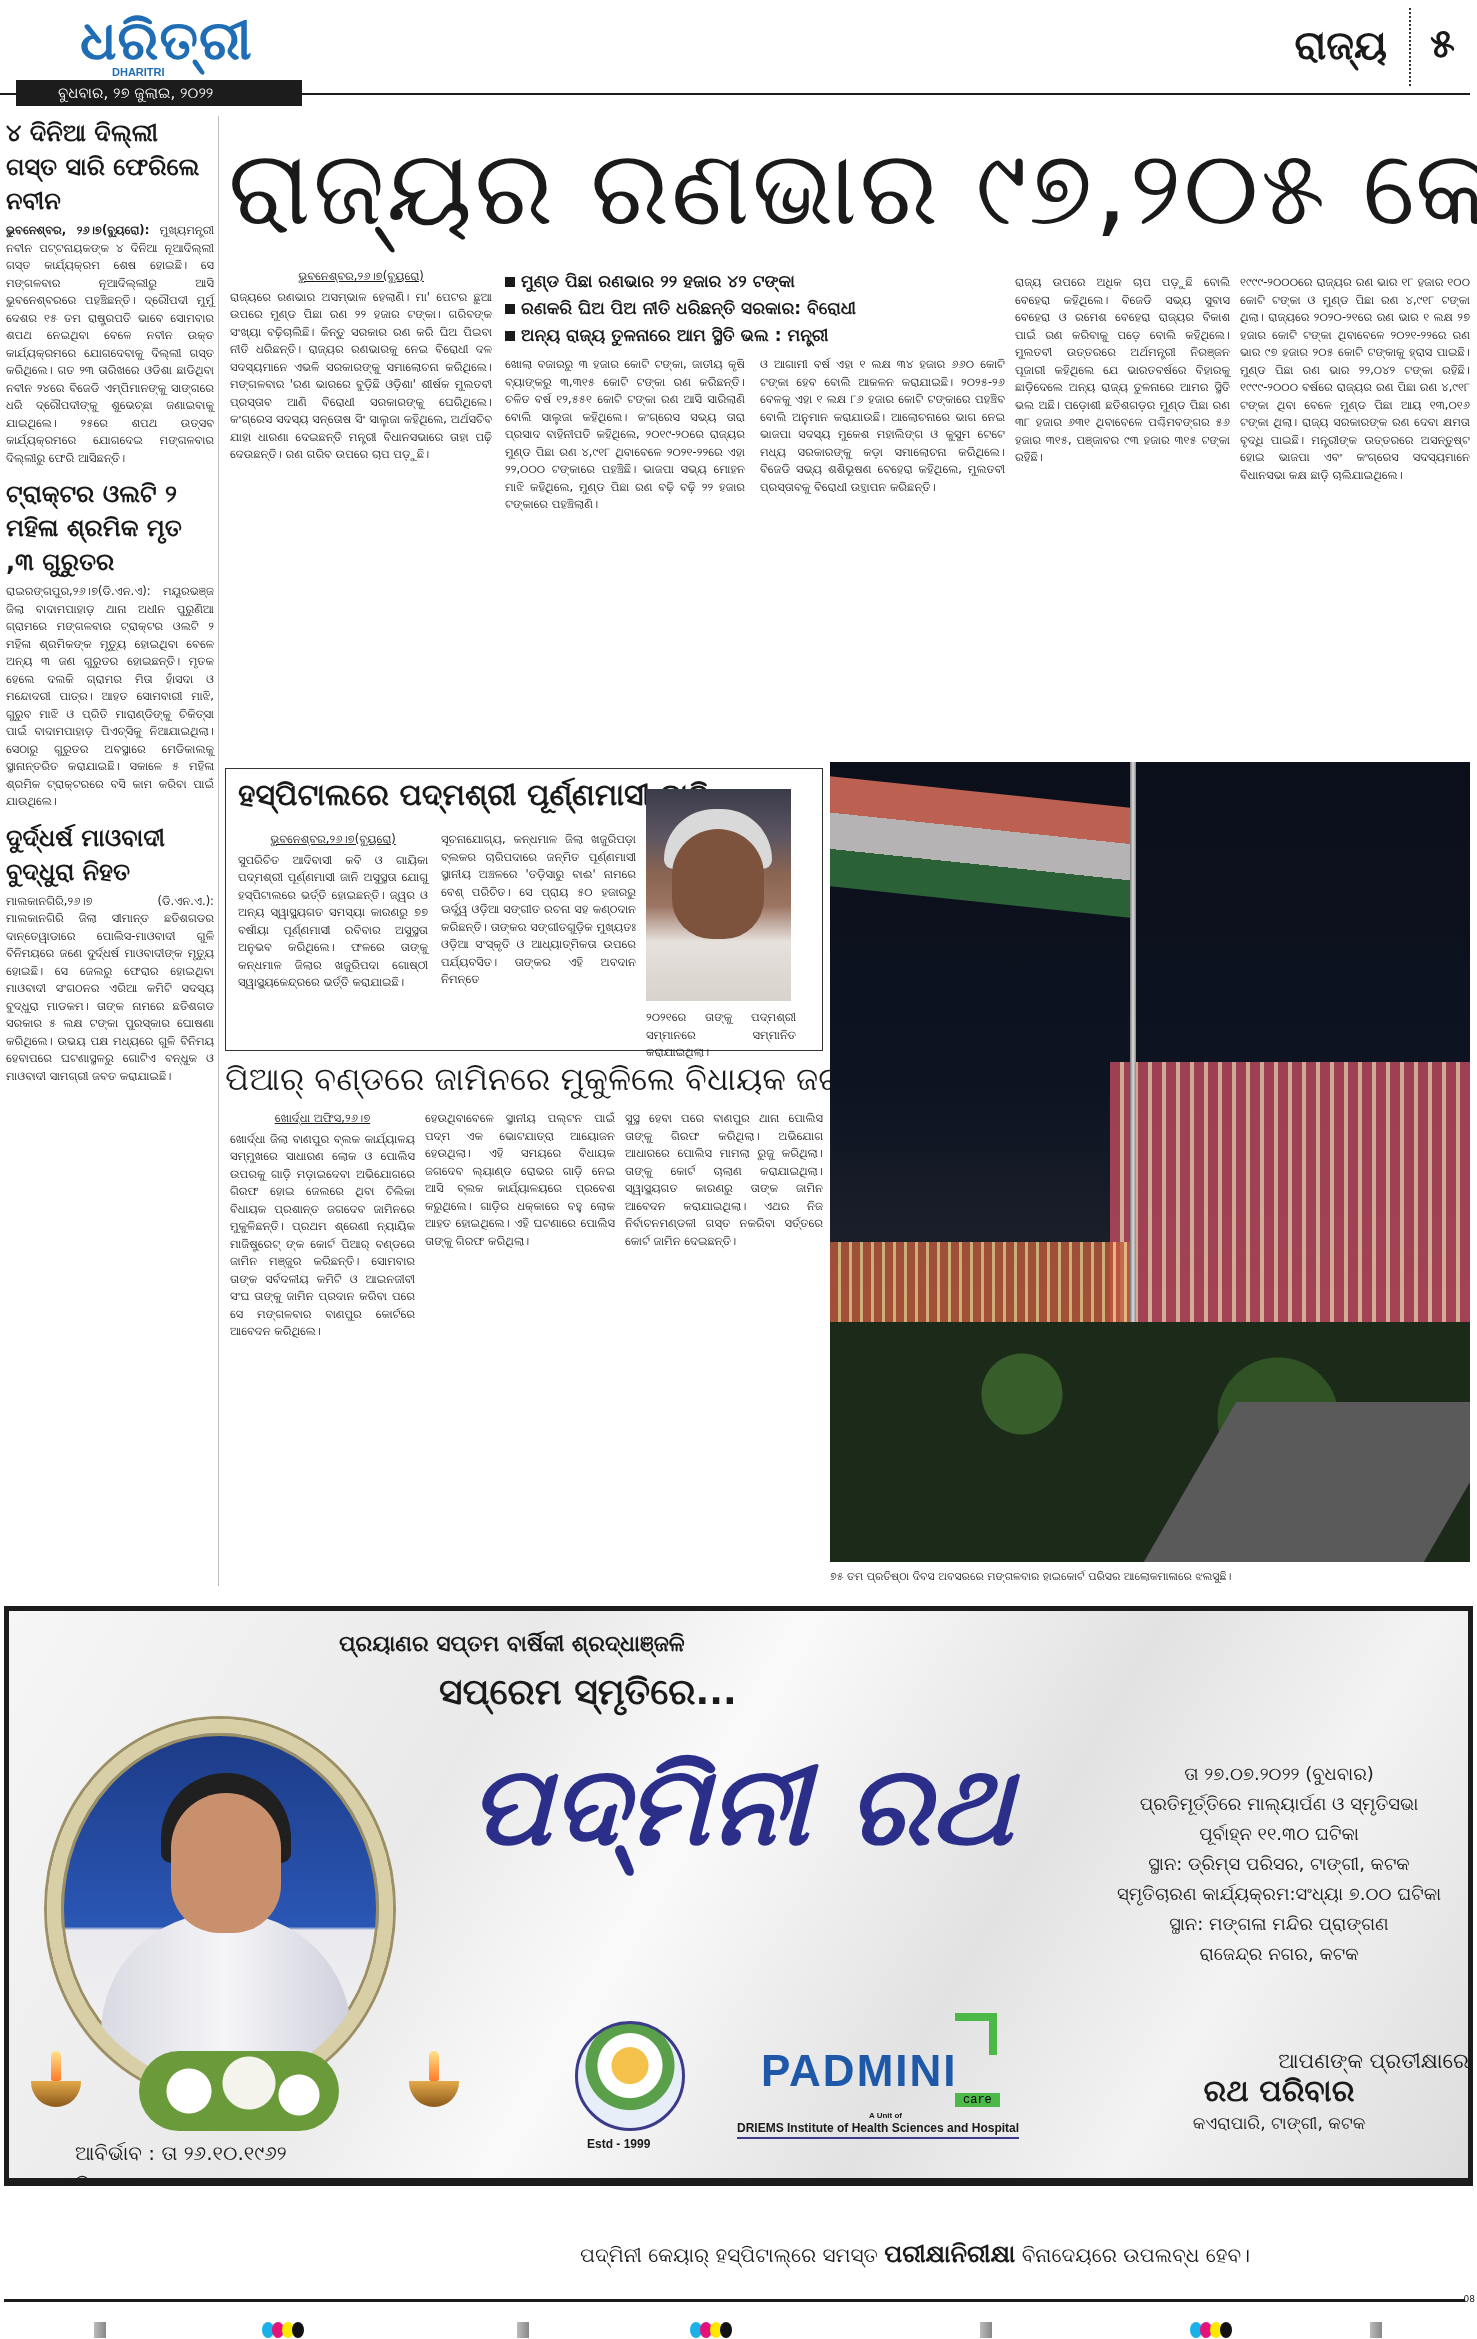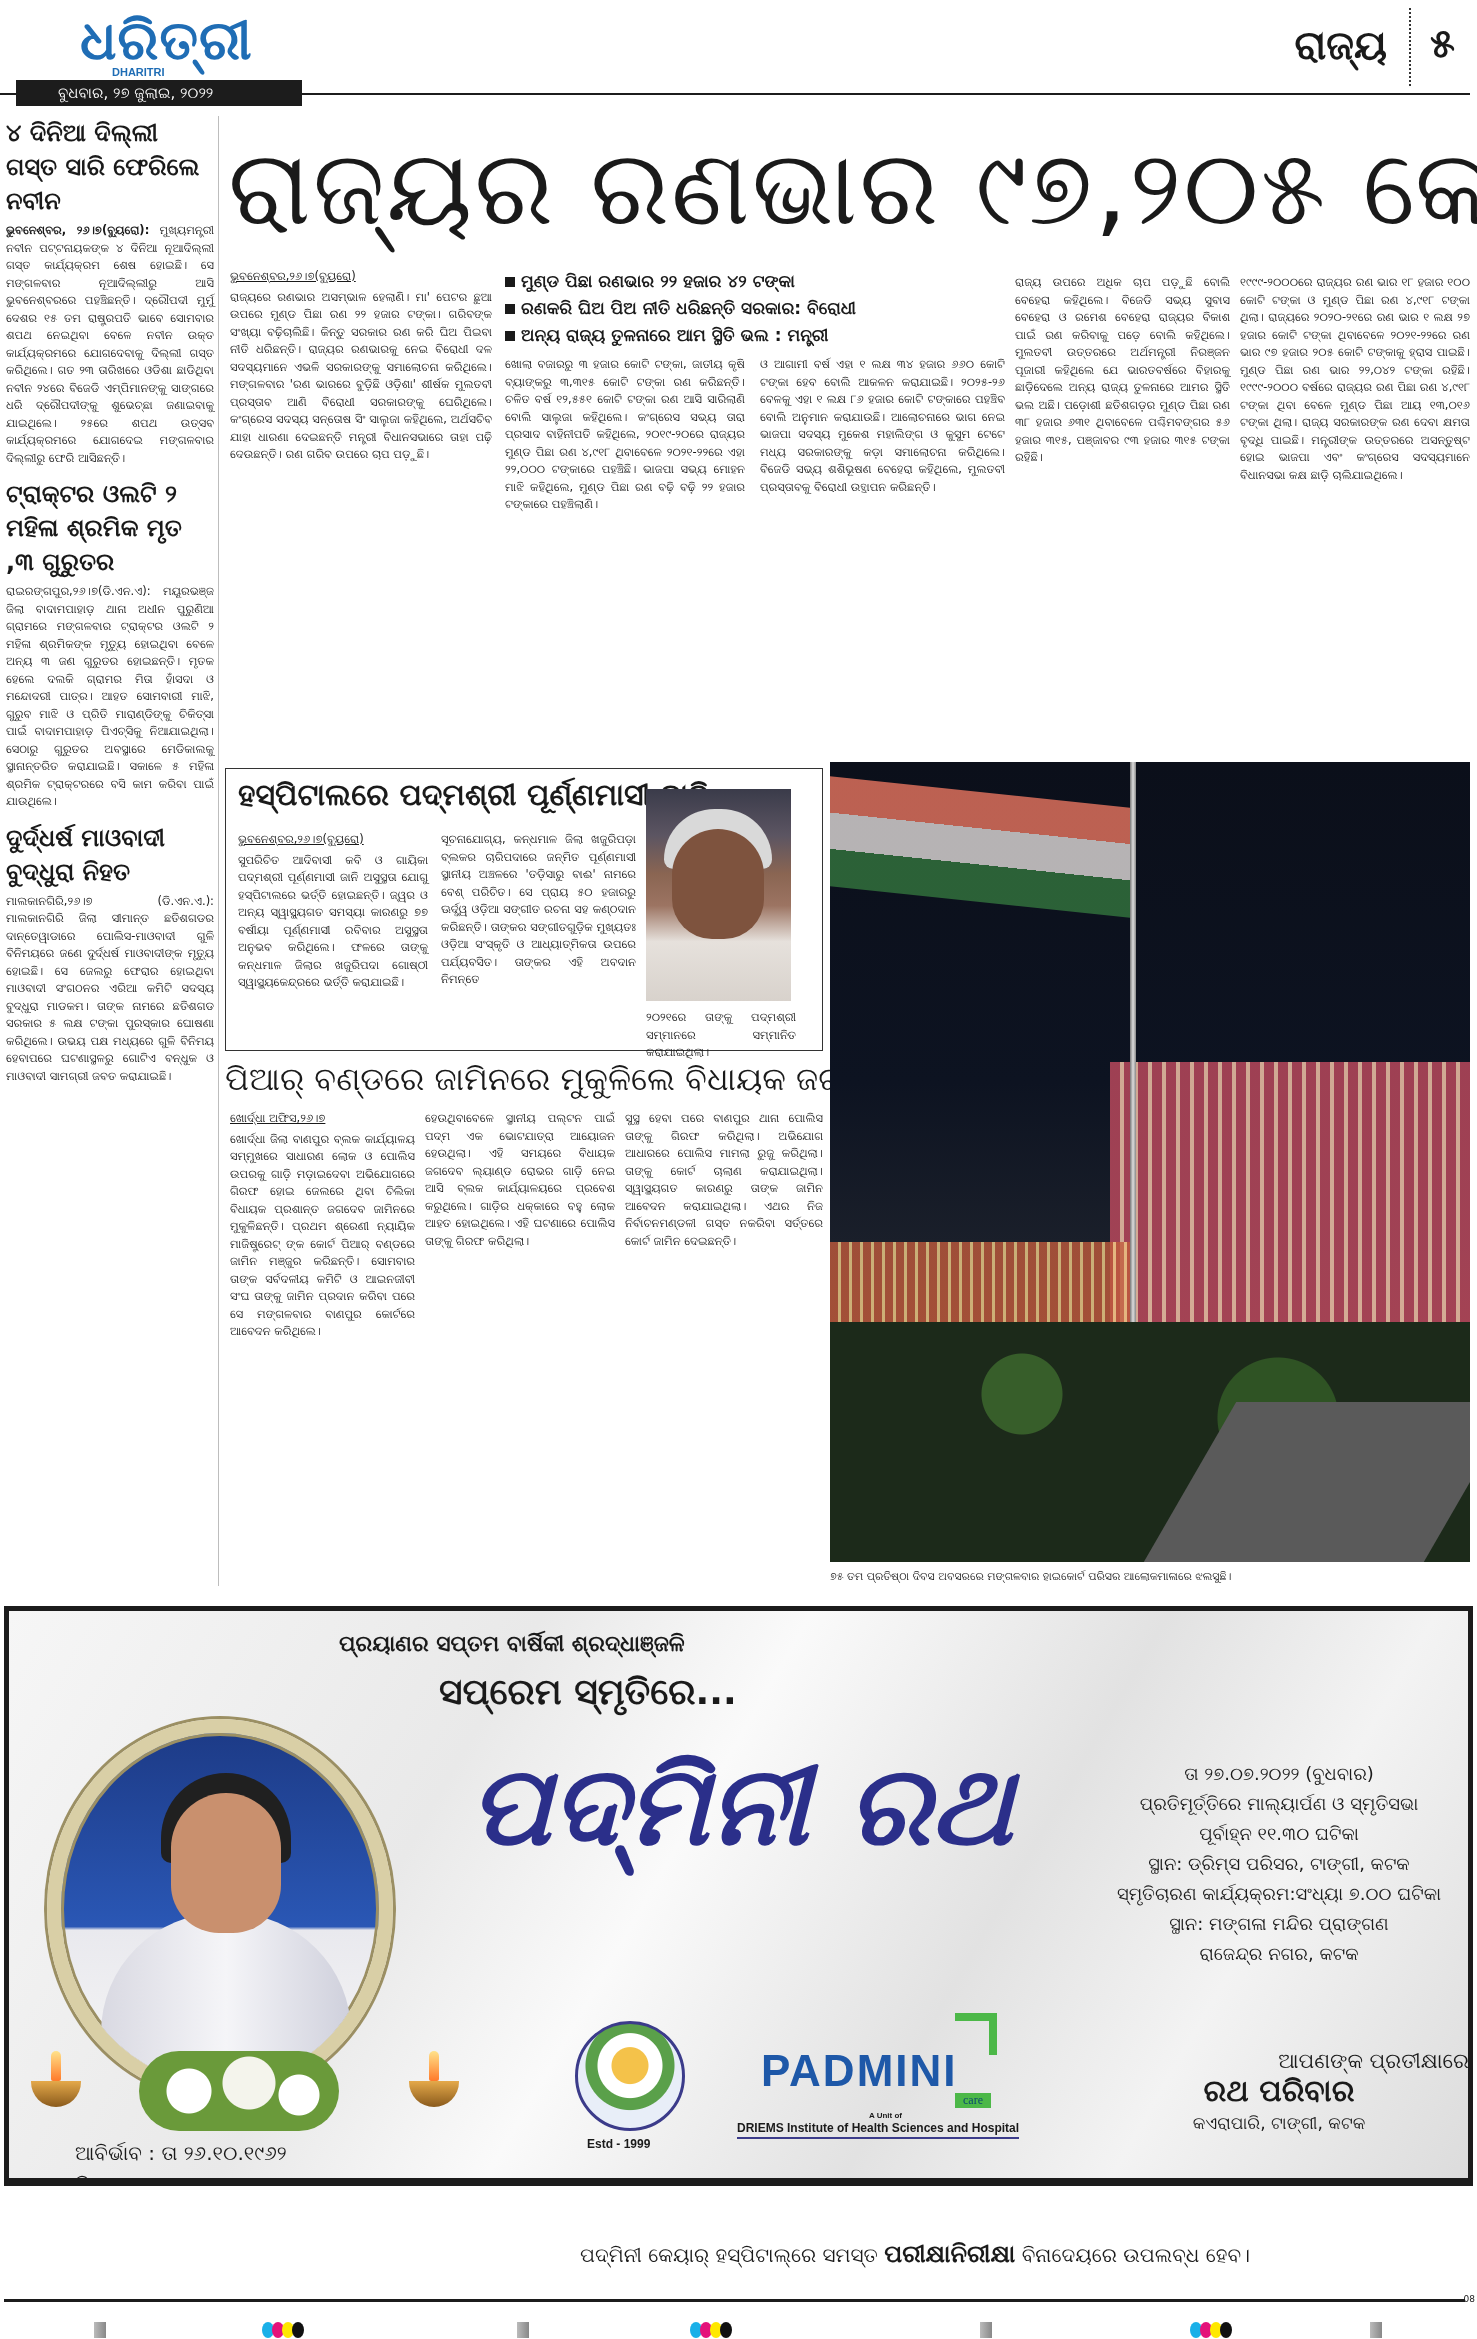"ଭୁବନେଶ୍ବର,୨୬।୭(ବ୍ୟୁରୋ)" .dateline-u { text-align: left -> center }
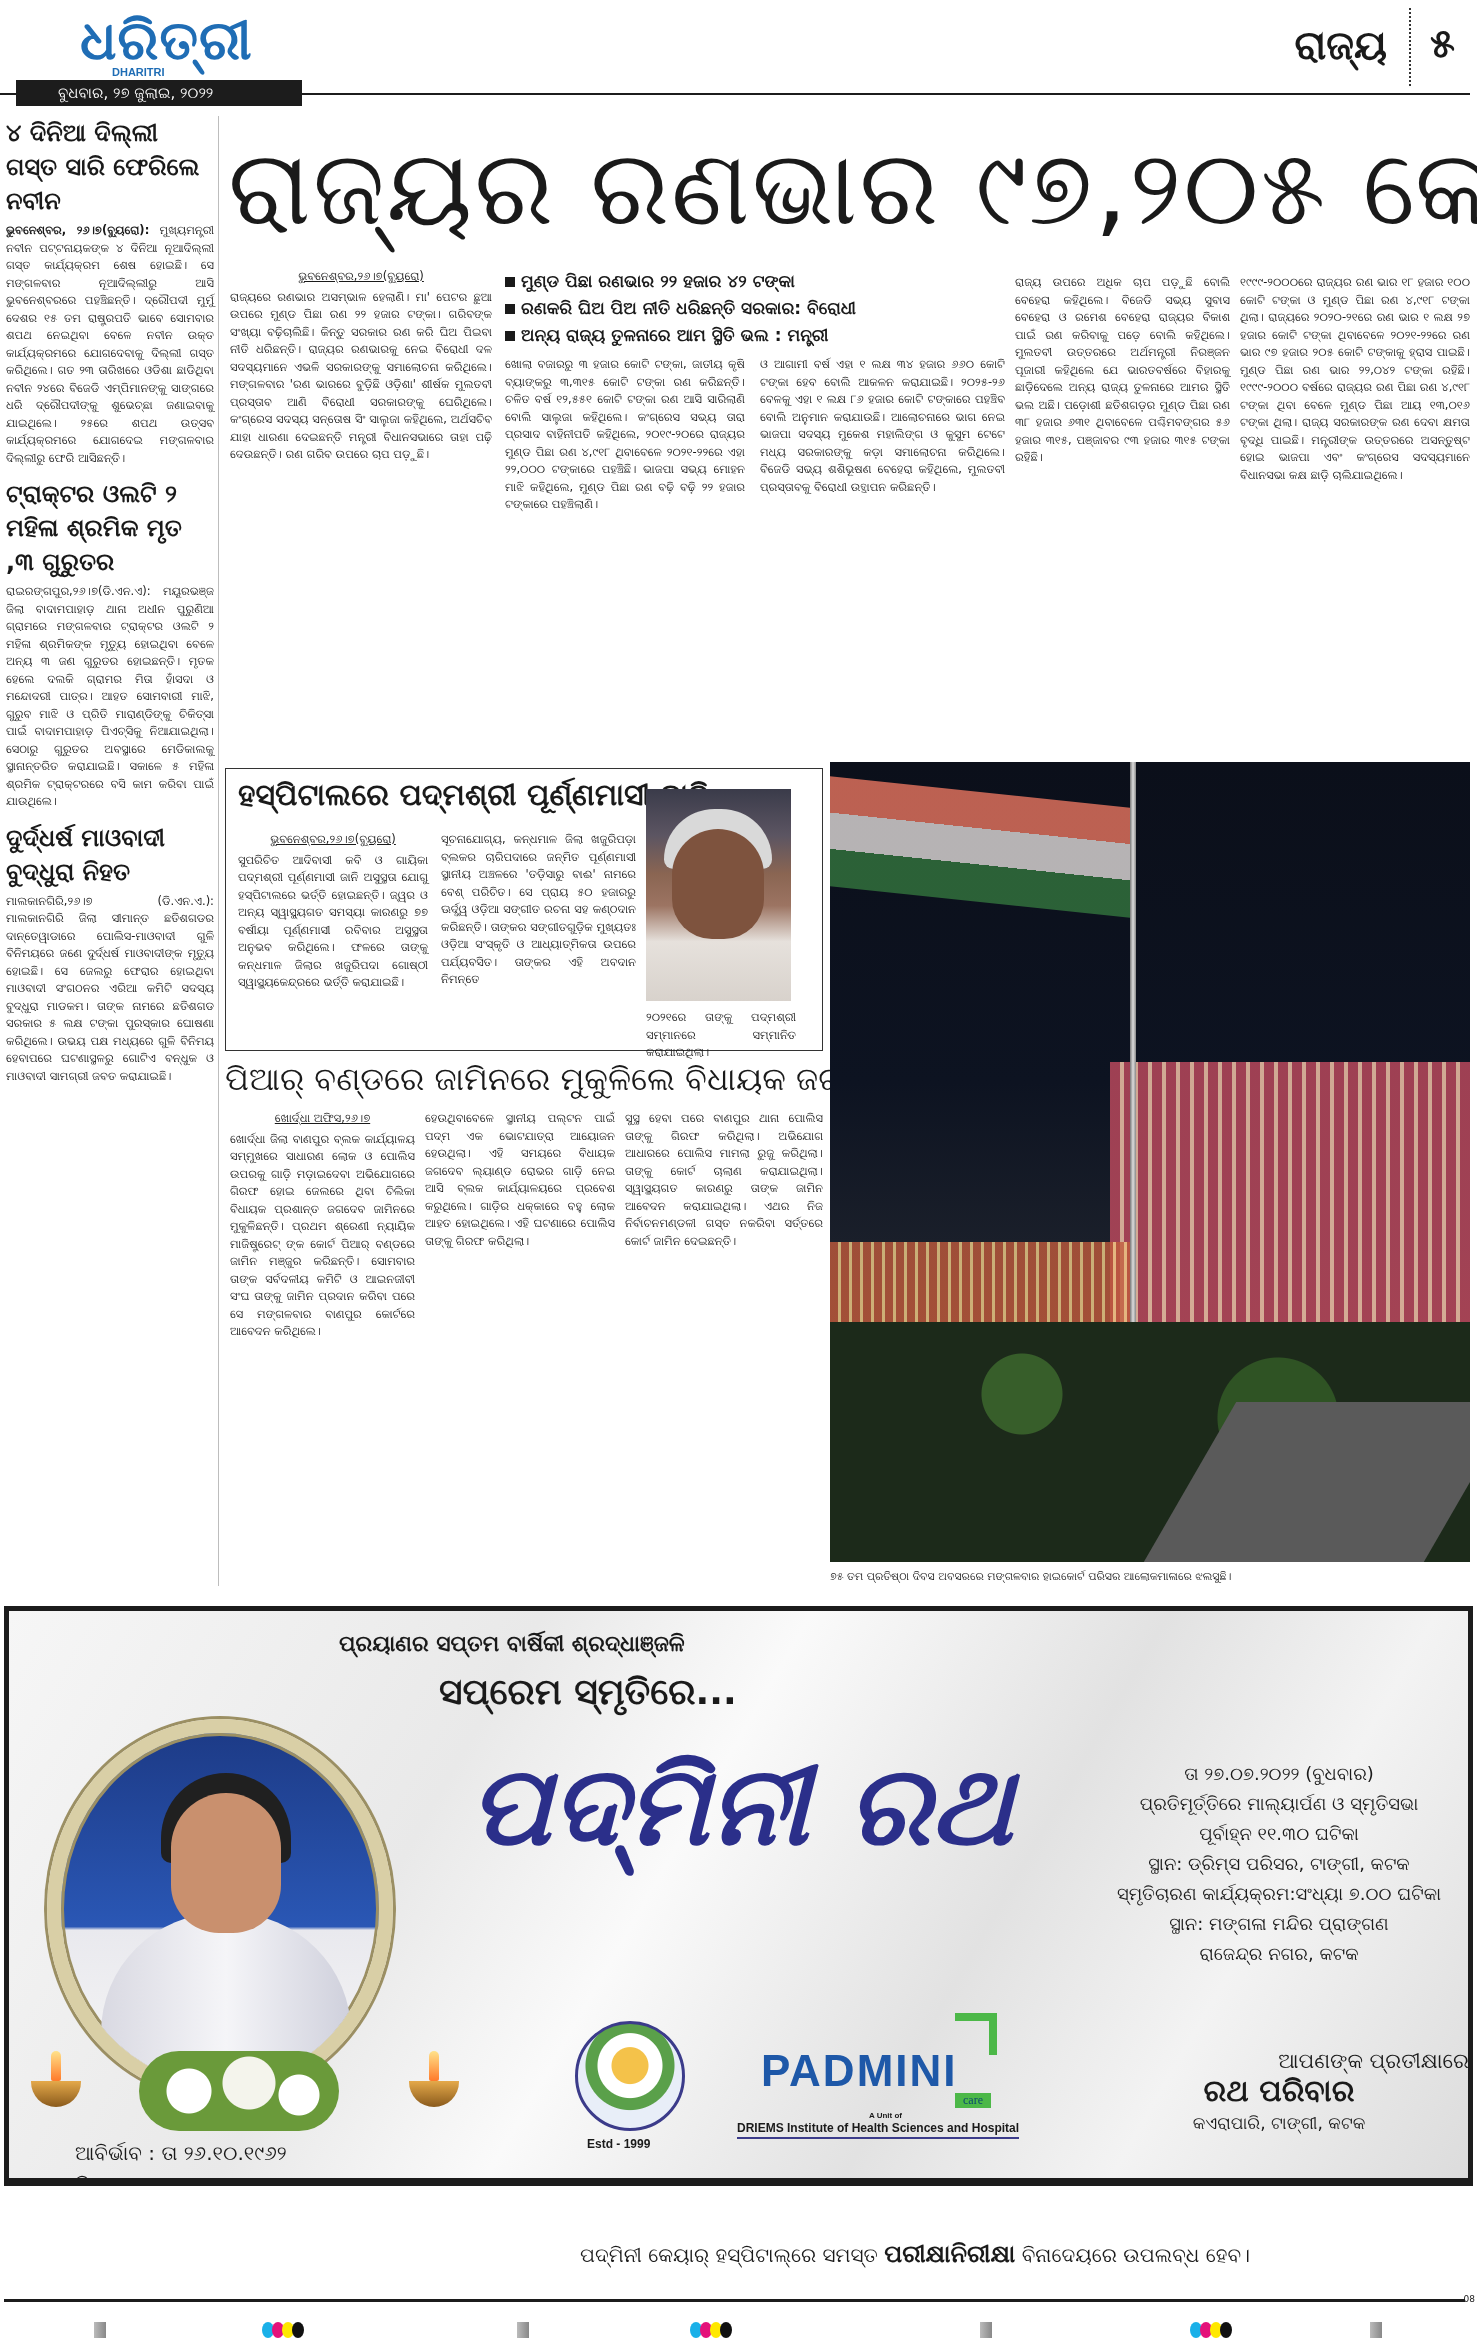"care" .ad .care { color: #0c4a6e -> #000000; font-family: Liberation Serif, serif -> Liberation Mono, monospace }
